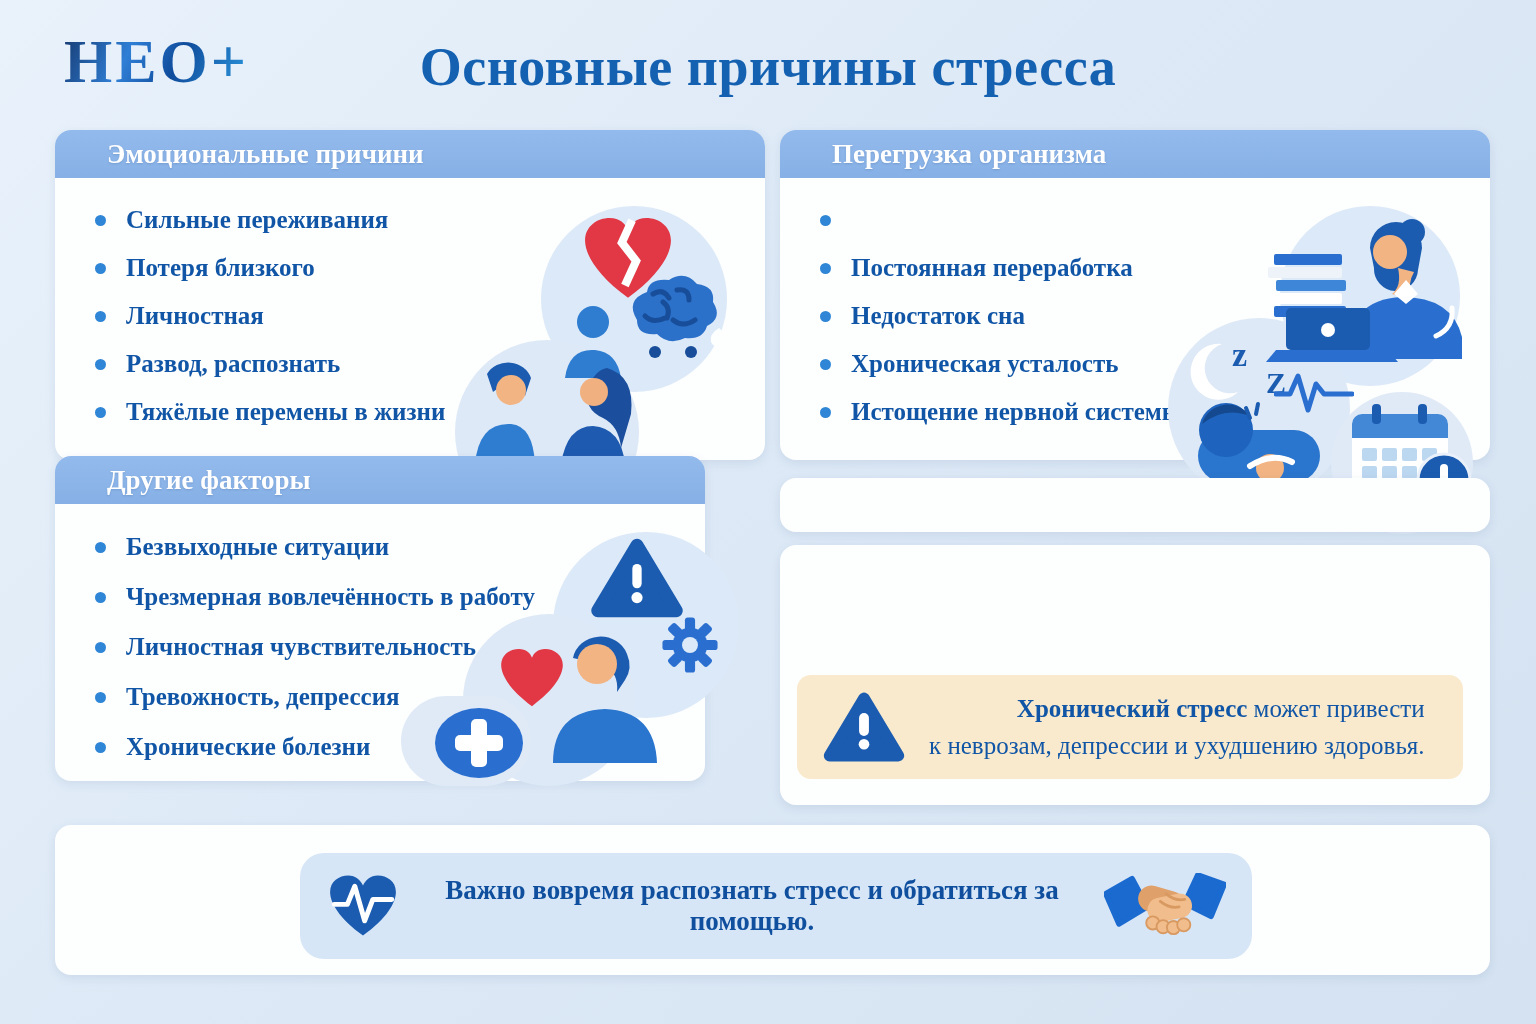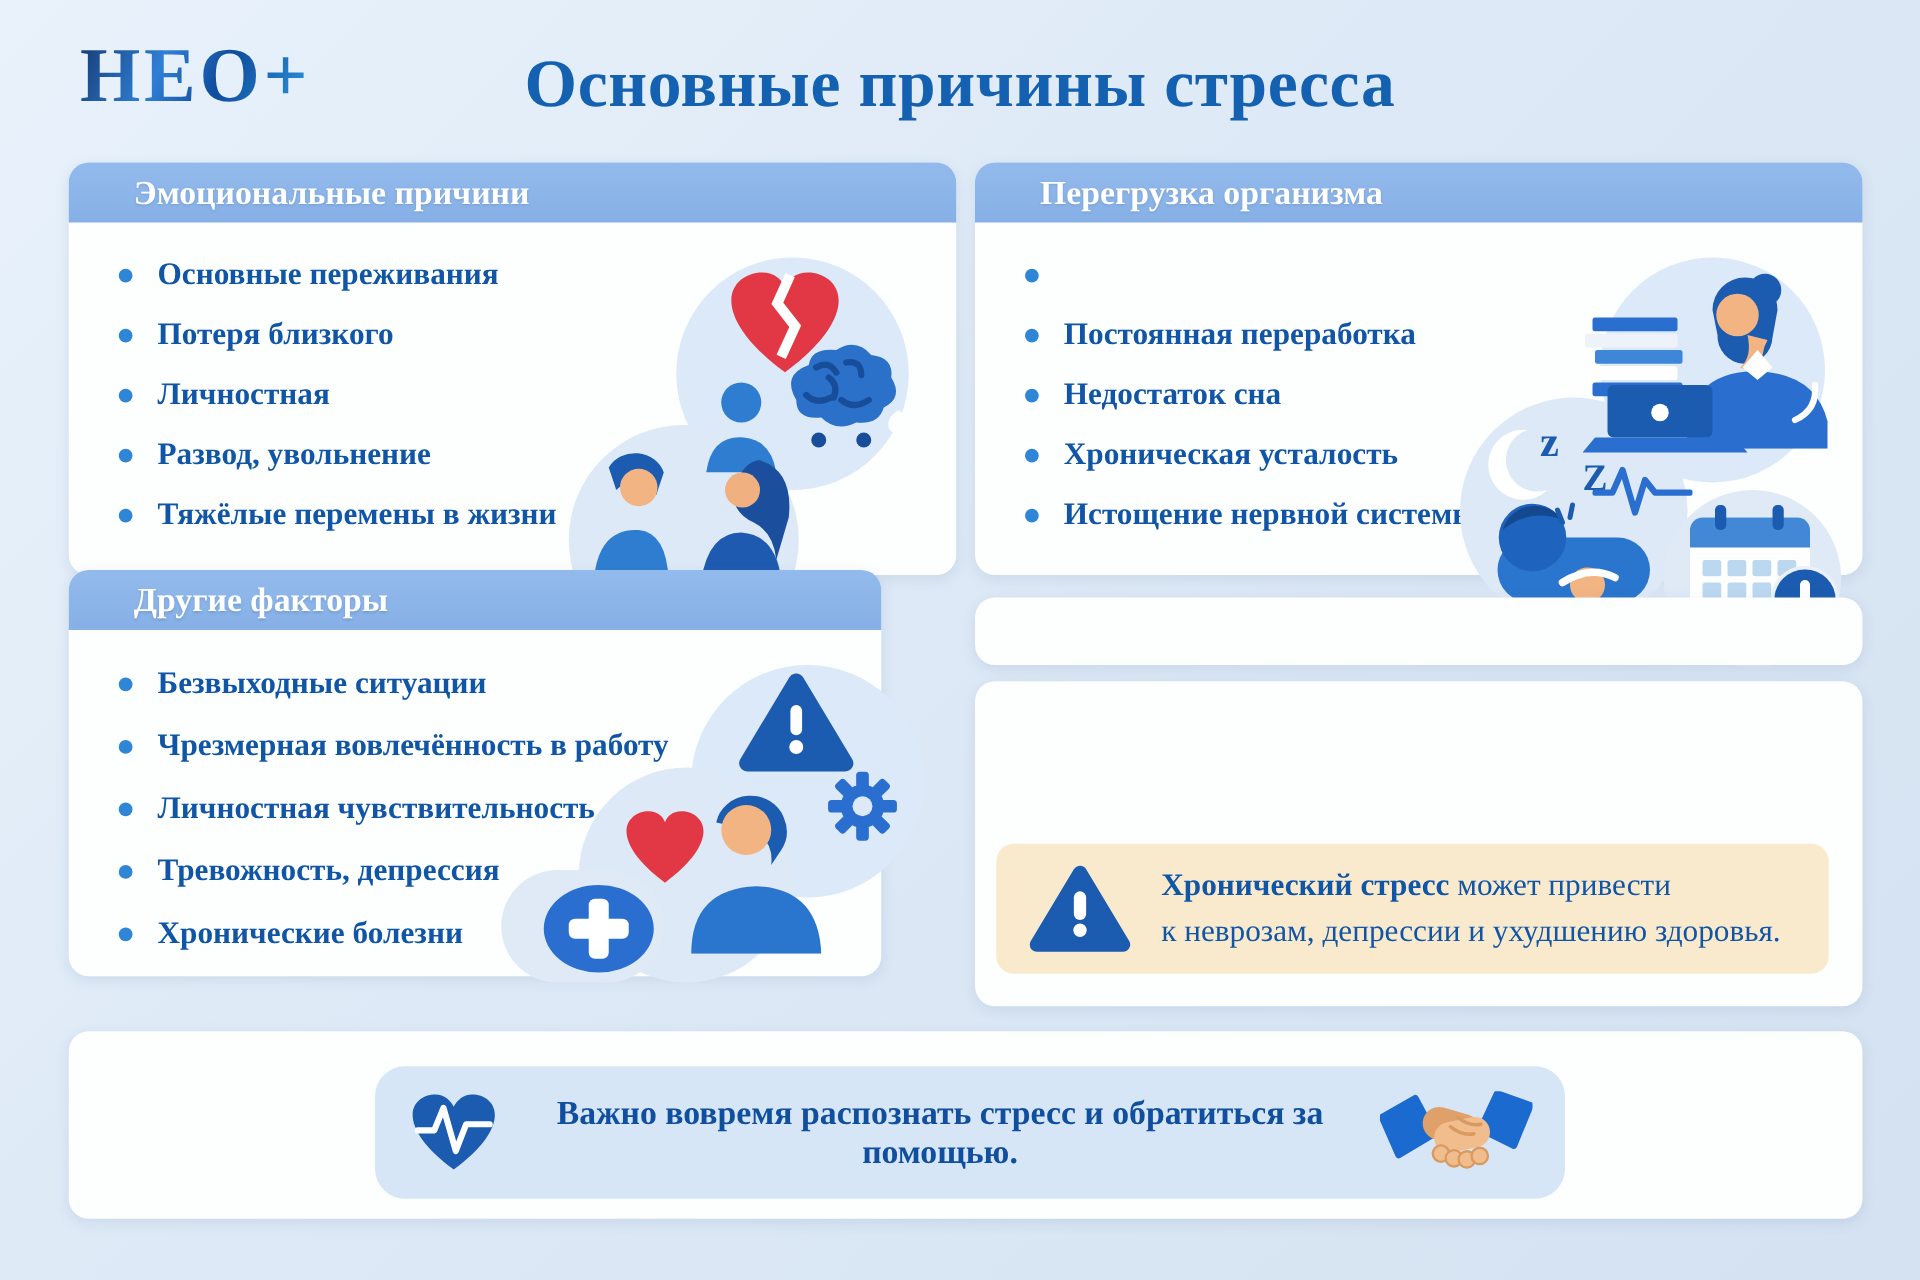"Основные переживания" span { text: Основные -> Сильные }
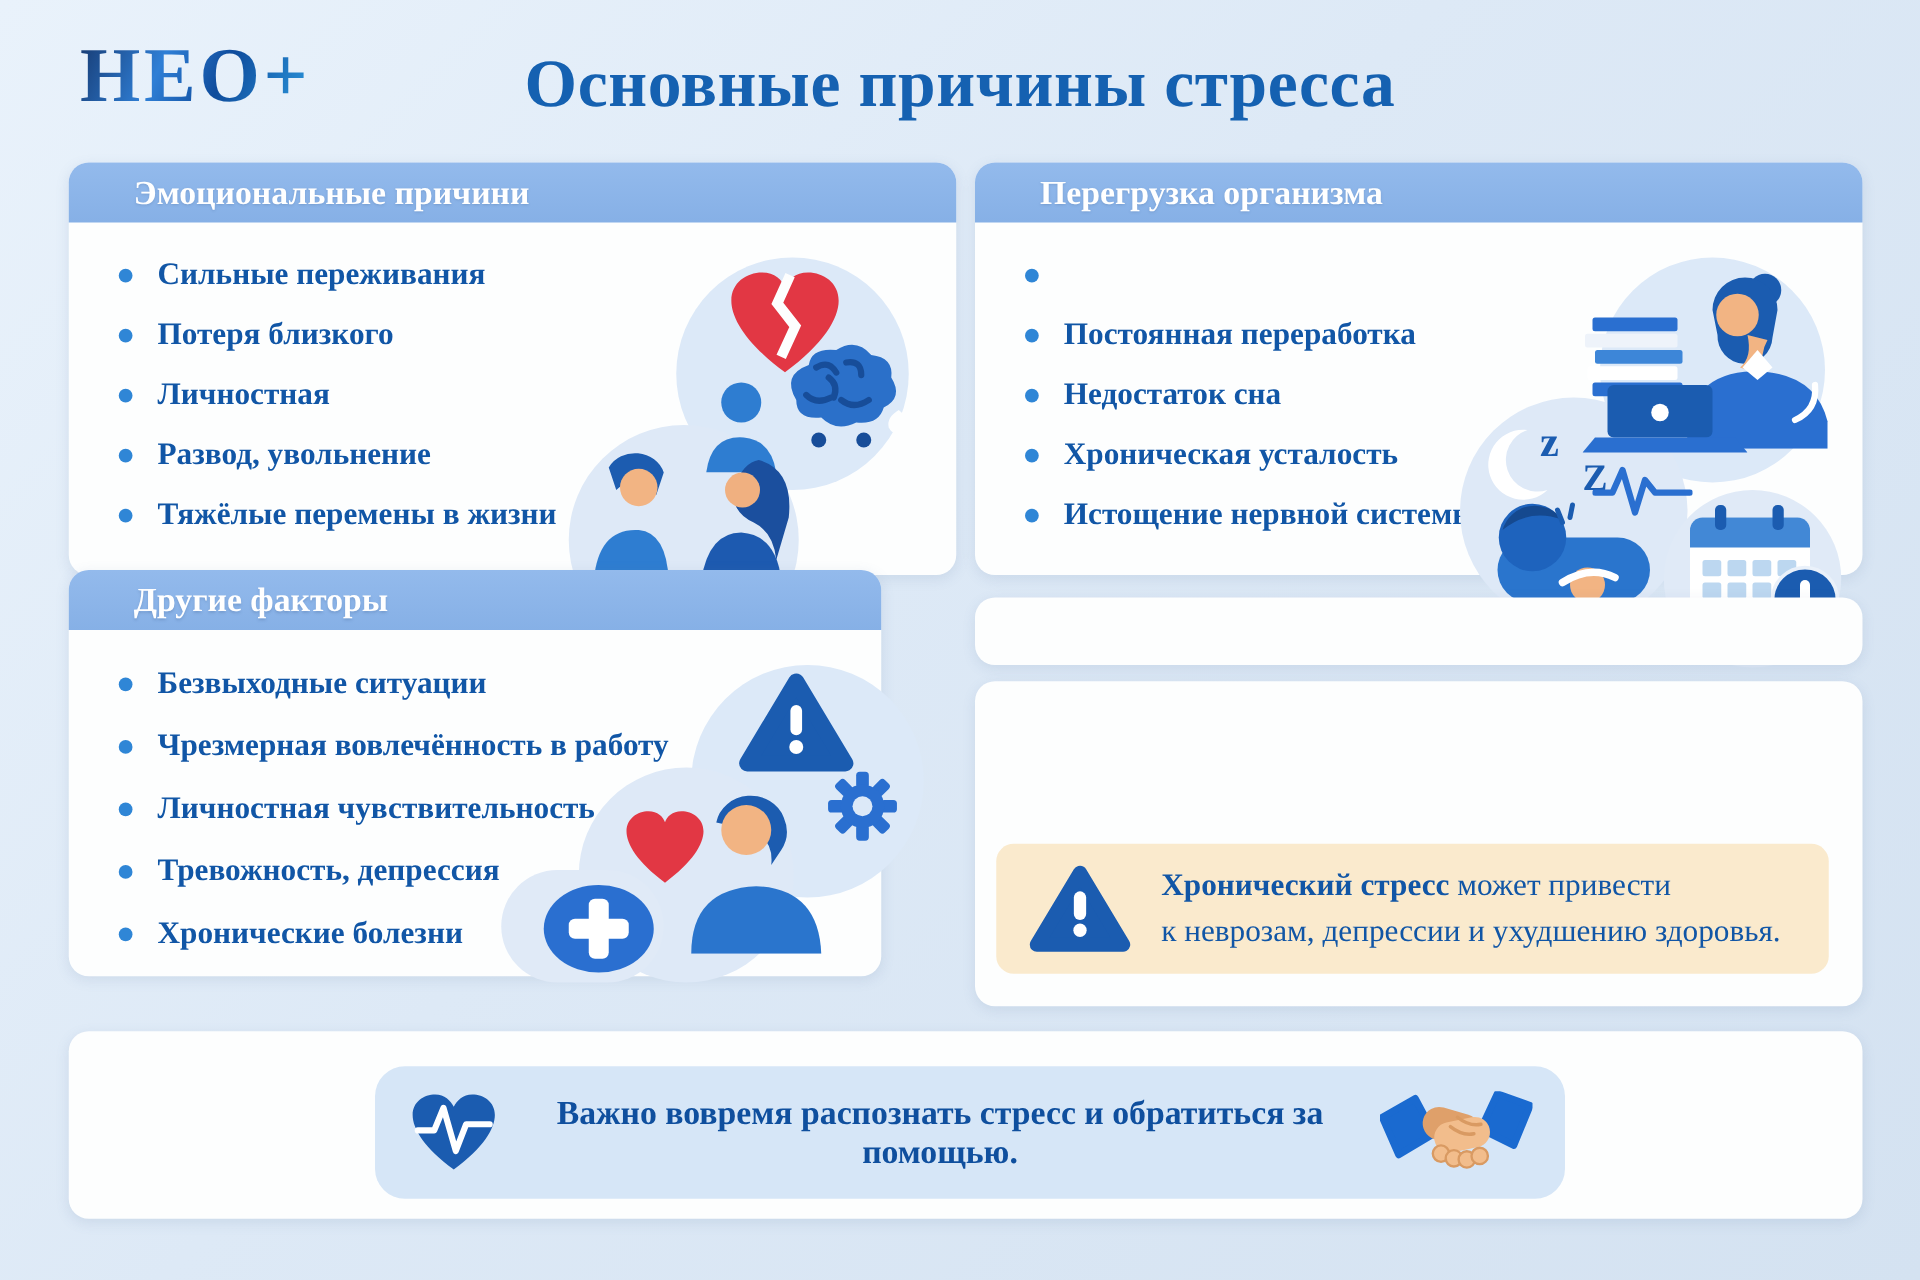"Развод, увольнение" span { text: увольнение -> распознать }
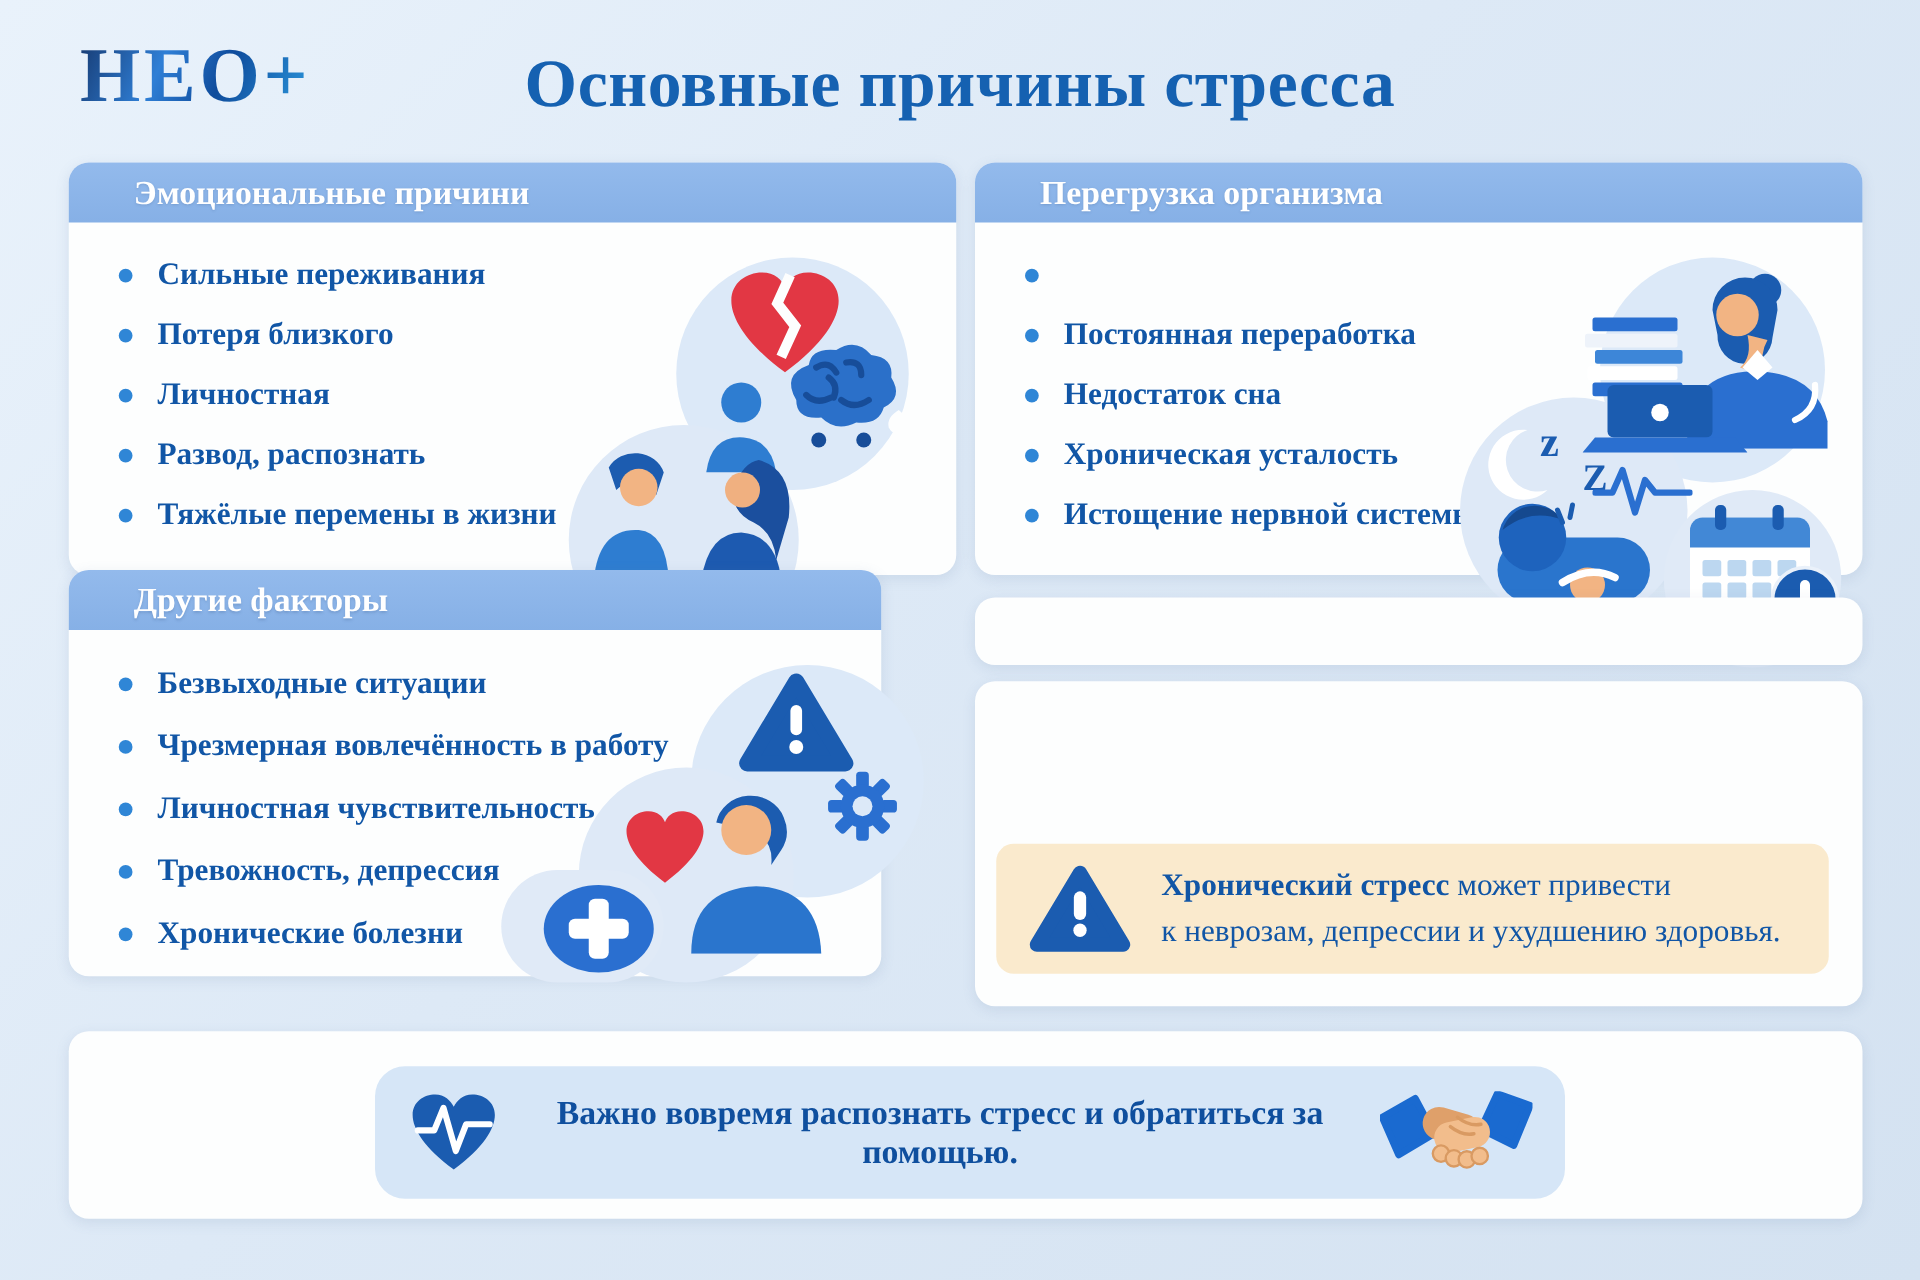"Хронический стресс может привести" .warn-box { text-align: none -> right }
